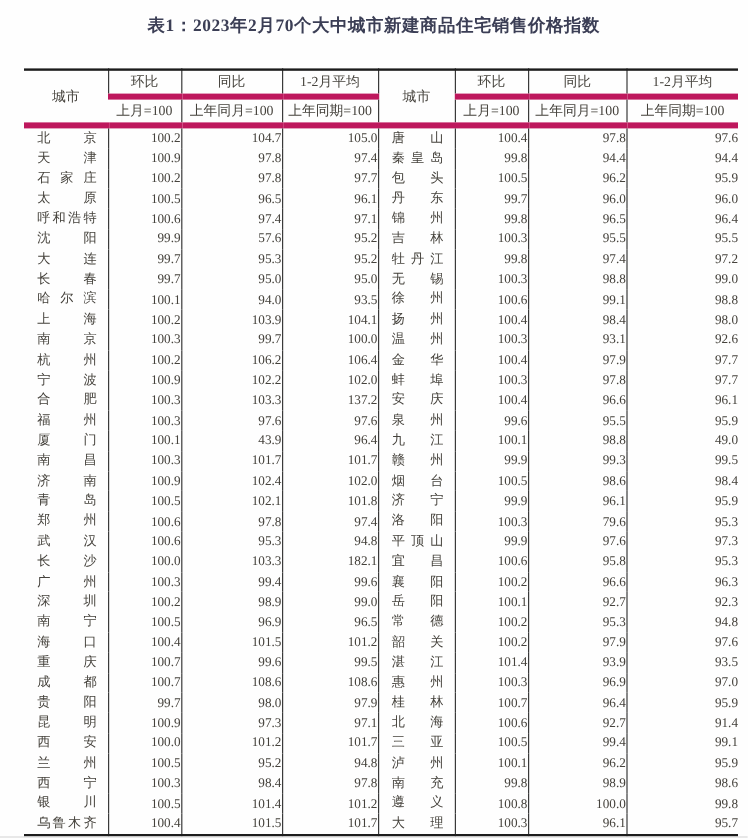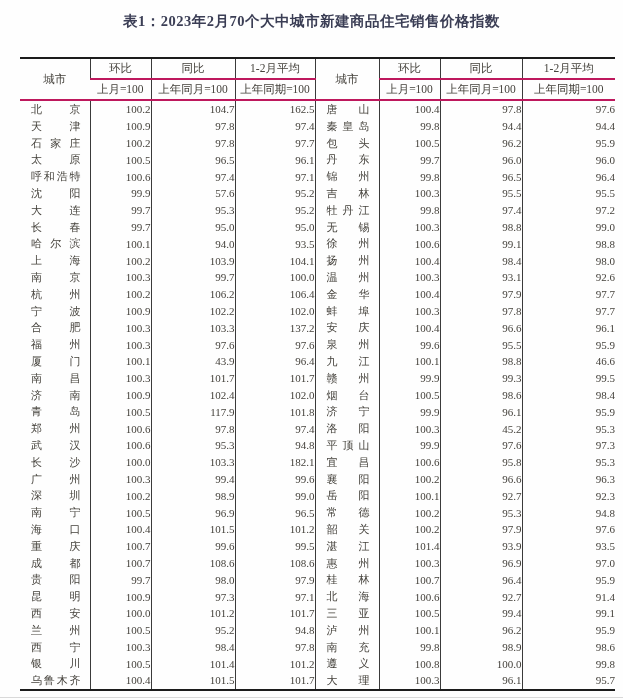"环比" tr.hrow1 td { border-bottom: 2px solid #be185d -> 5px solid #be185d }
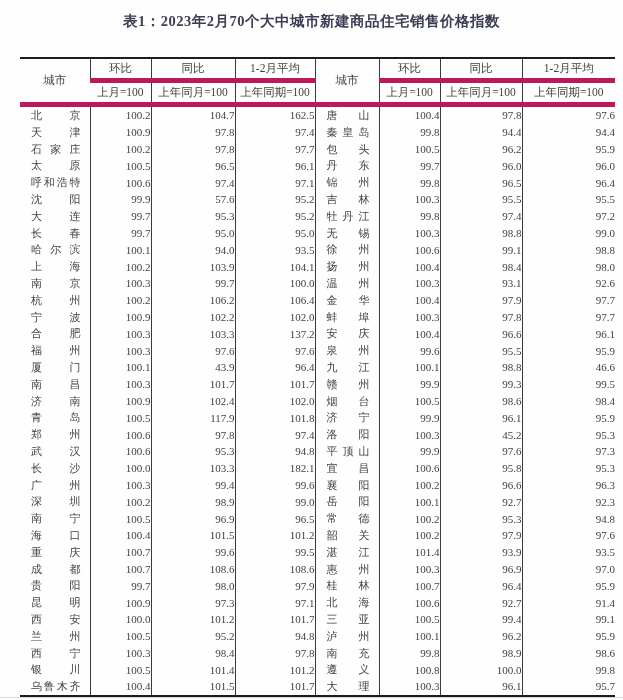"162.5" td.val { text: 162.5 -> 105.0 }
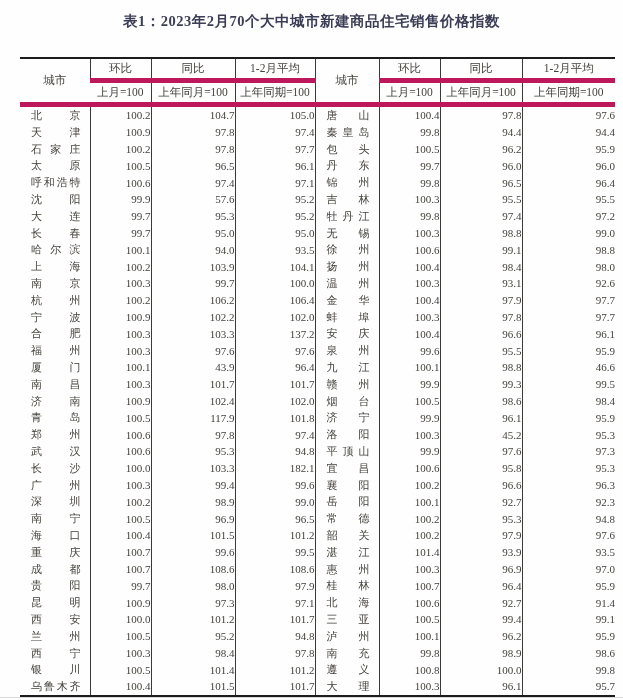"46.6" td.val { text: 46.6 -> 49.0 }
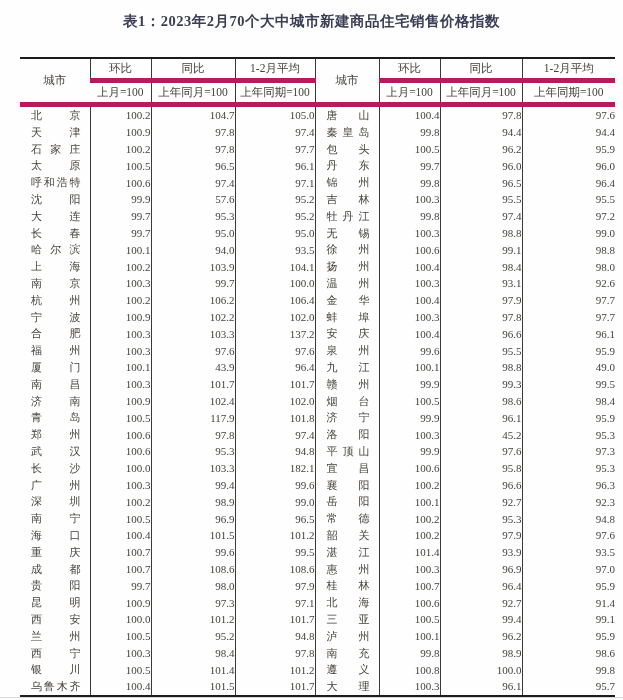"117.9" td.val { text: 117.9 -> 102.1 }
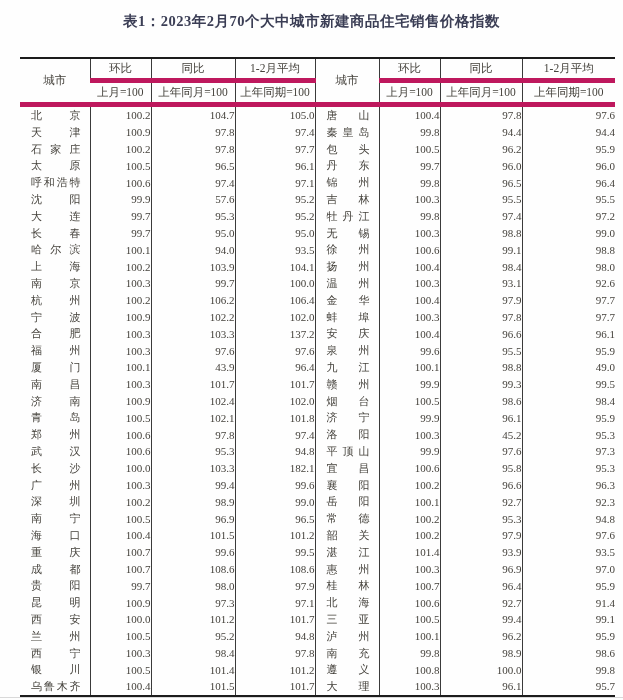"45.2" td.val { text: 45.2 -> 79.6 }
